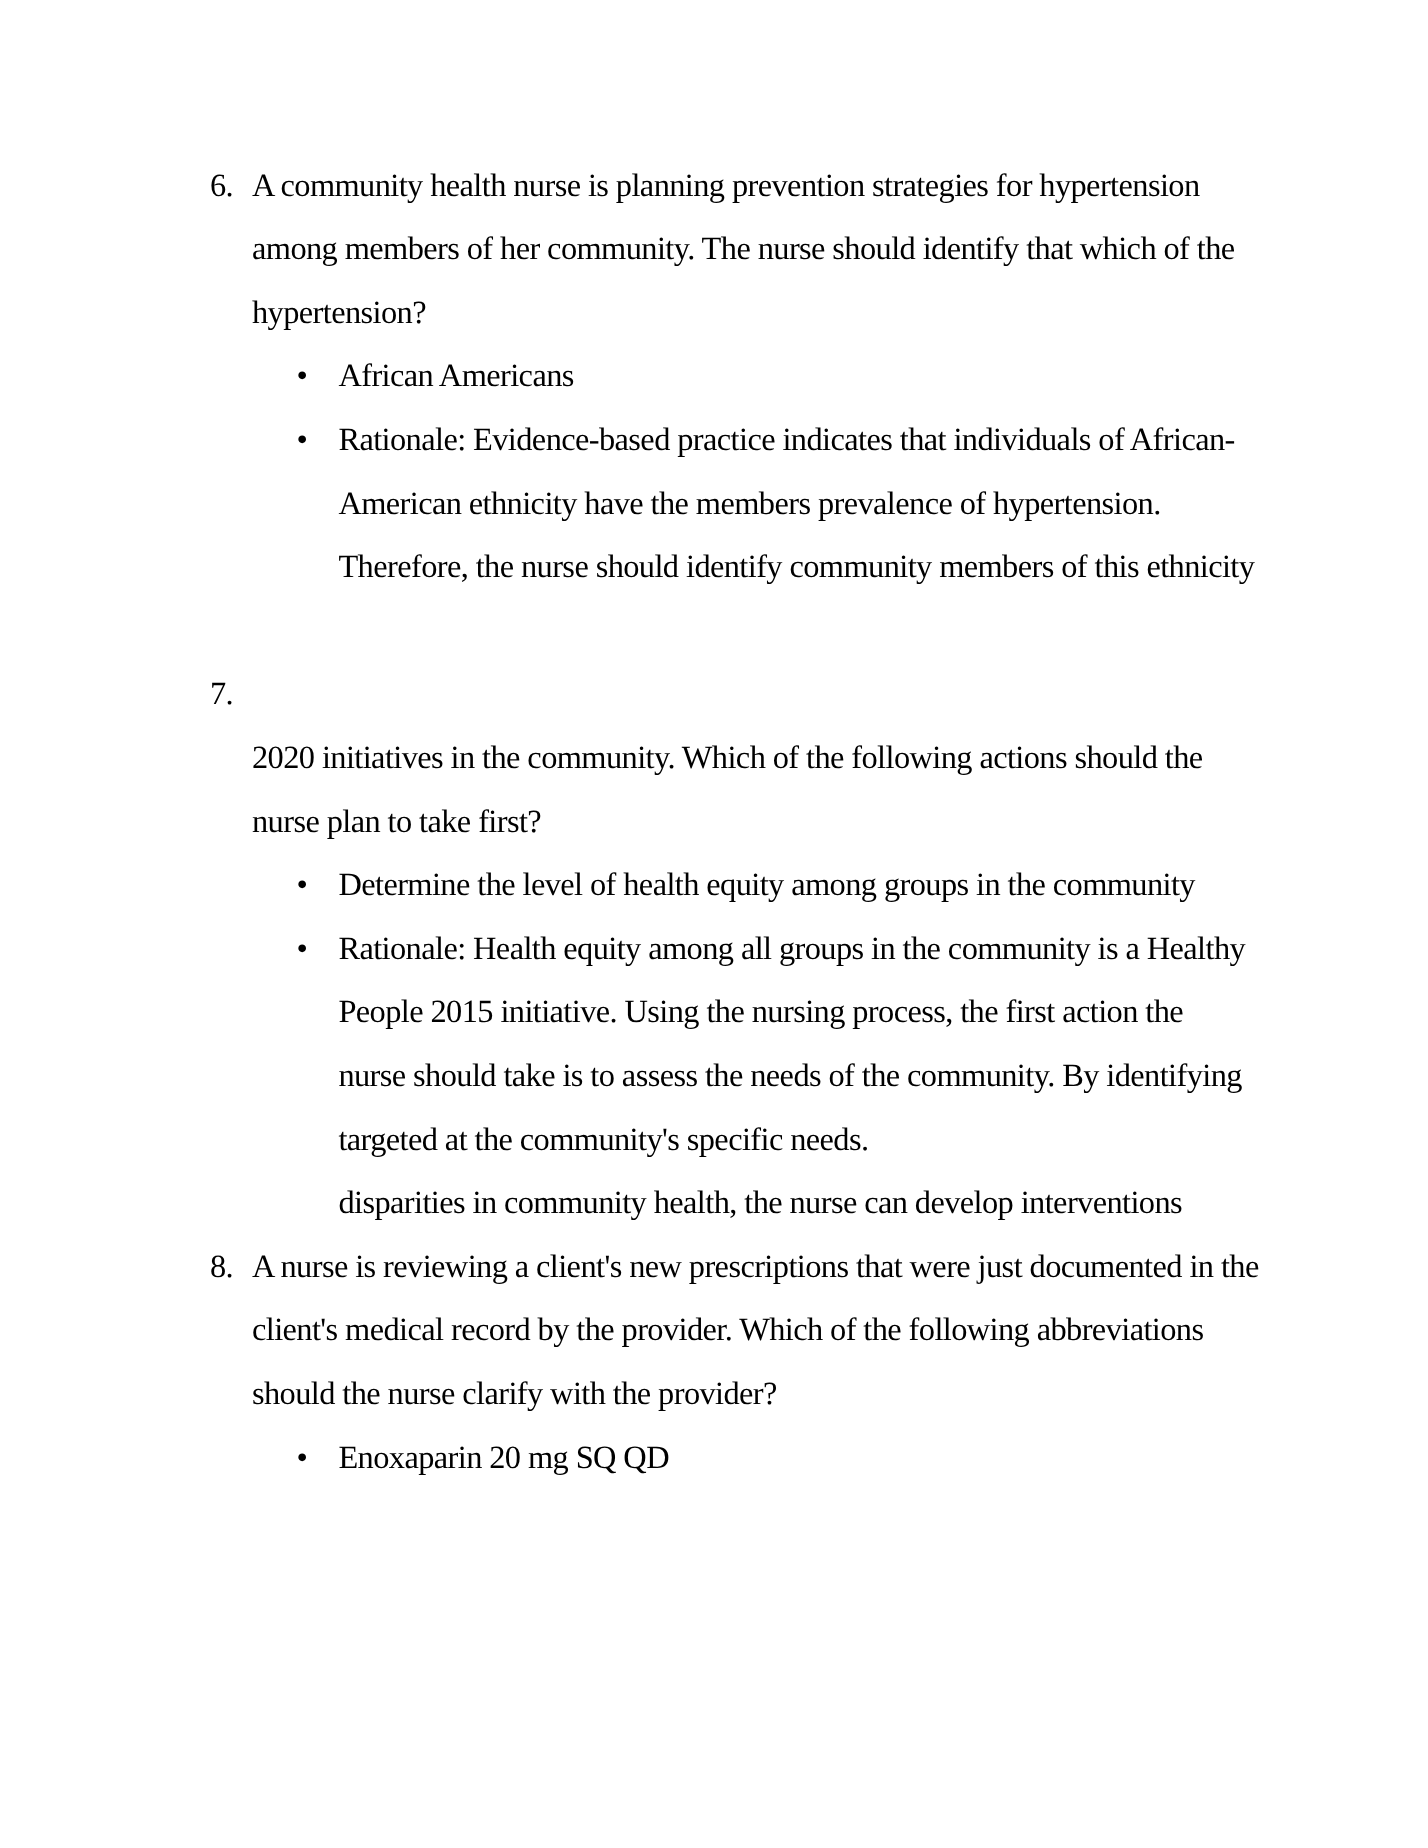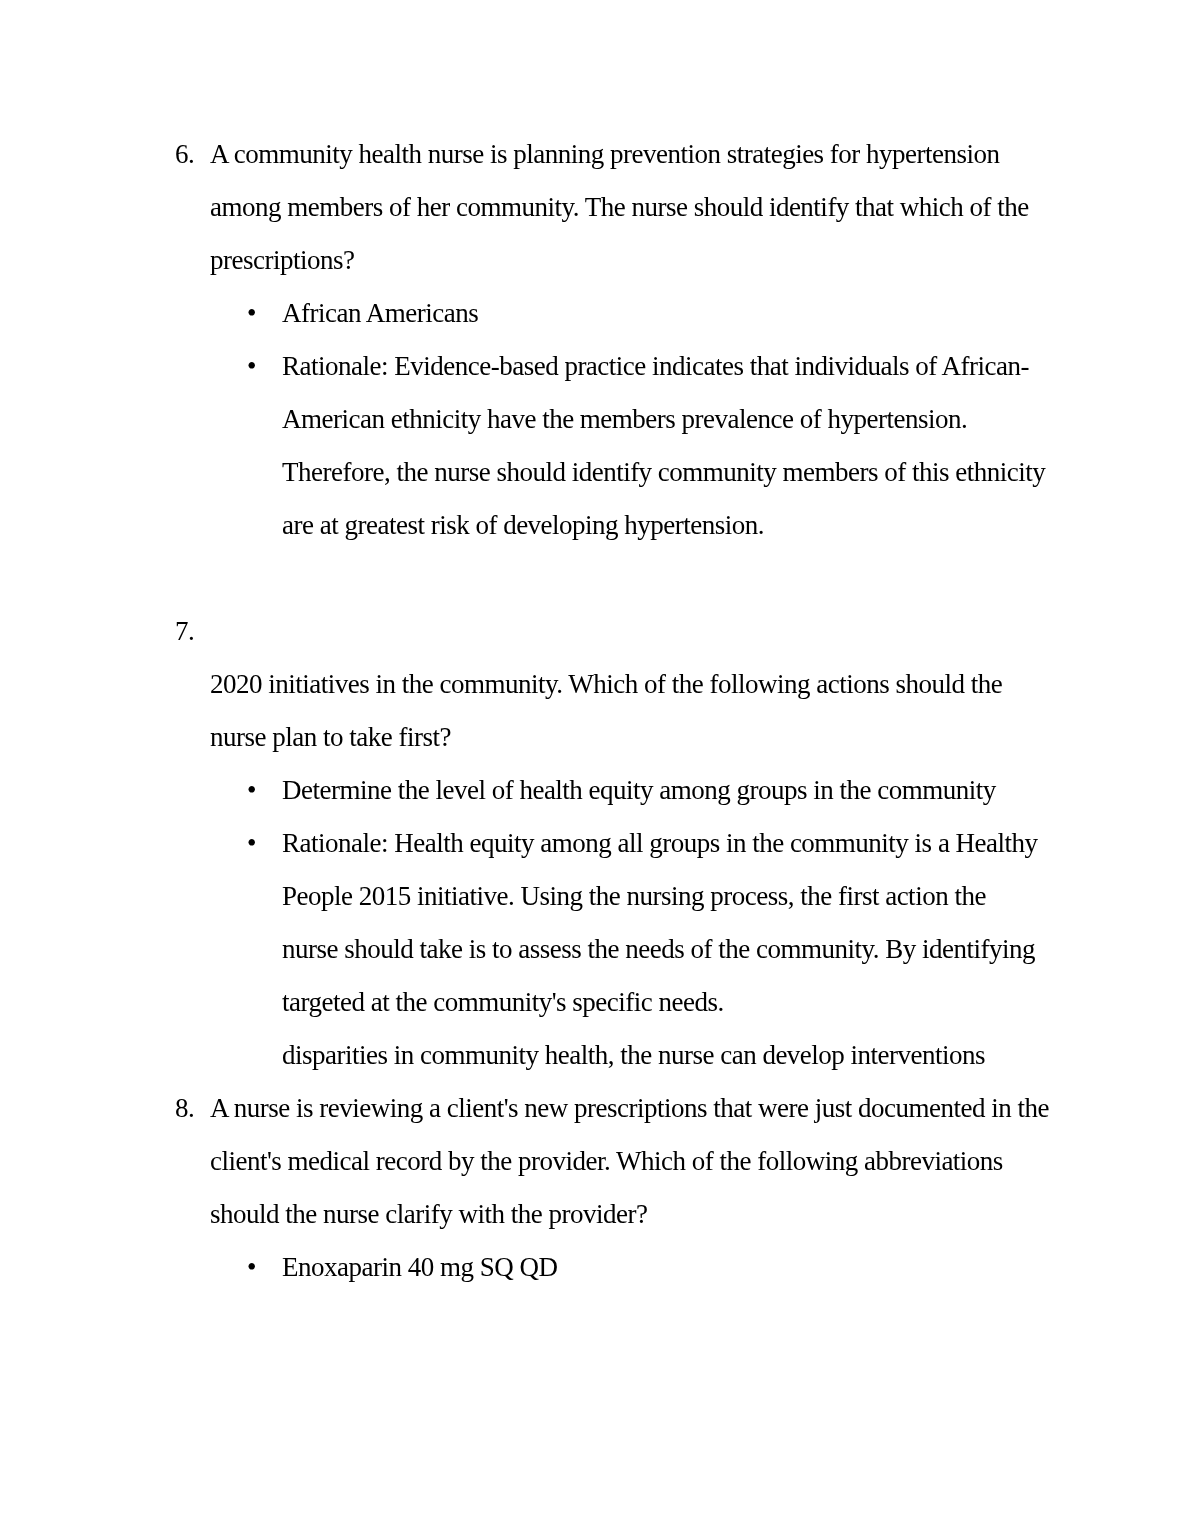"prescriptions?" div.line { text: prescriptions -> hypertension }
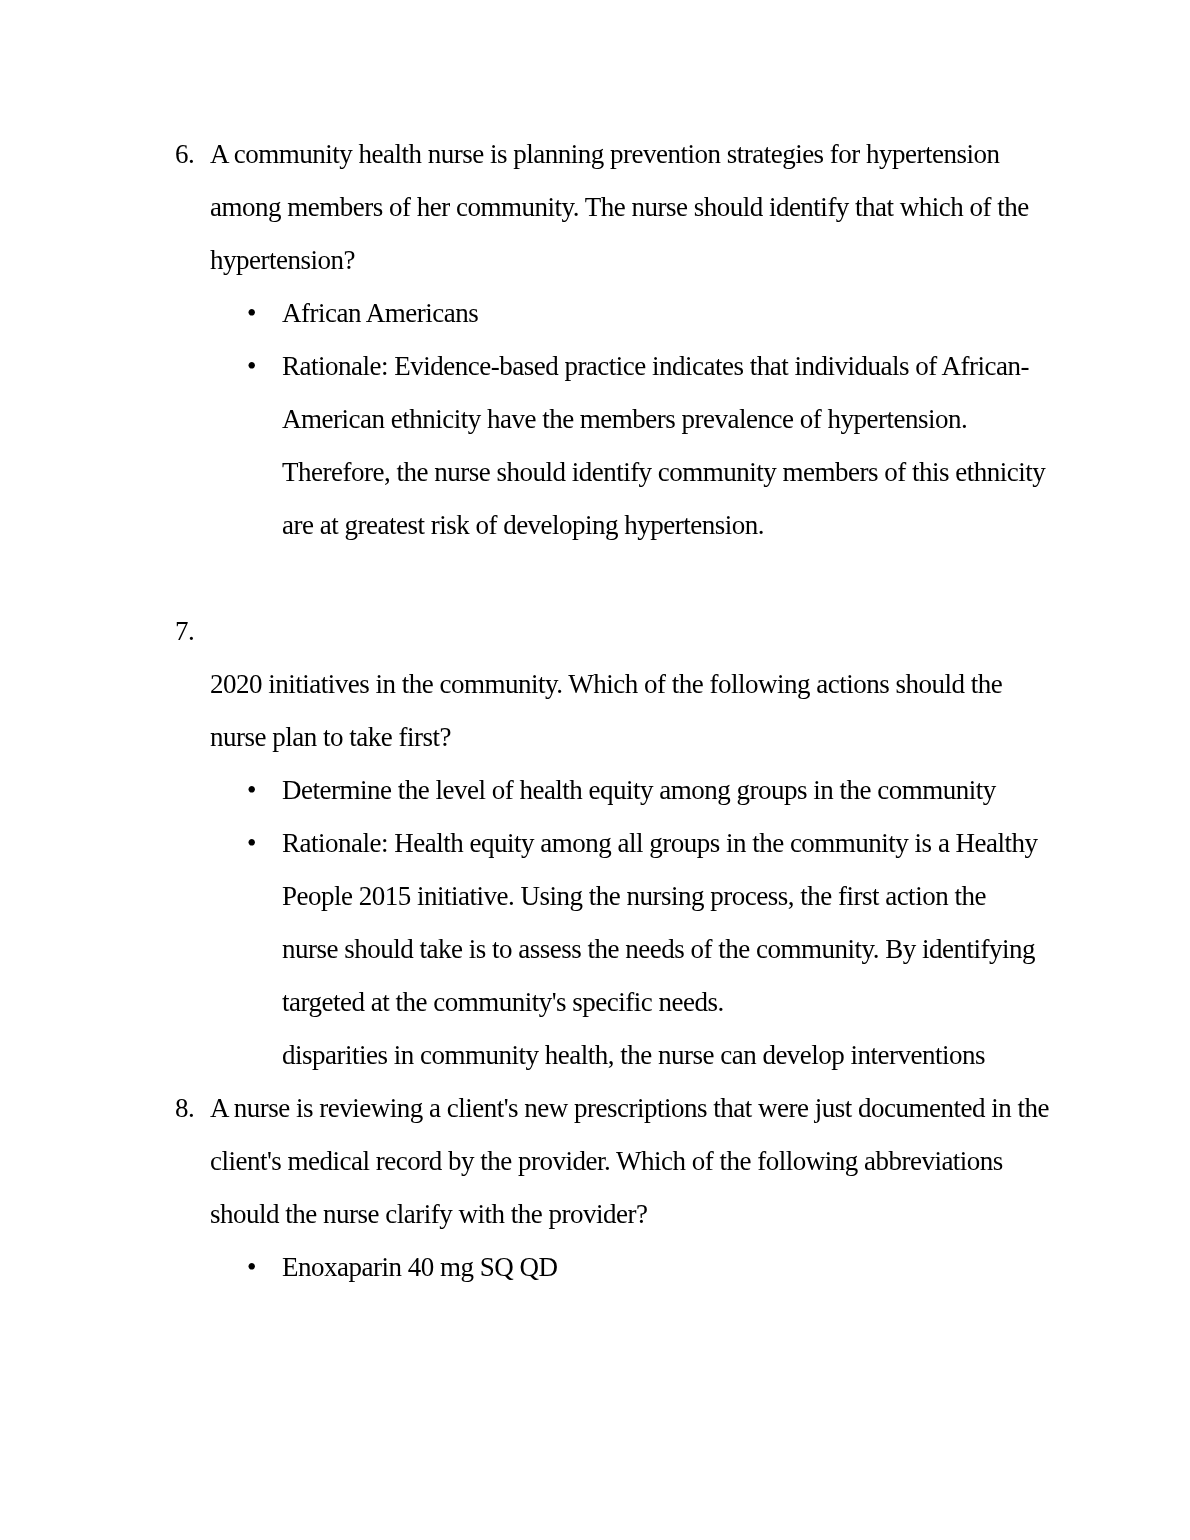"are at greatest risk of" div.line { html: <div>are at greatest risk of developing hypertension.</div> -> none }
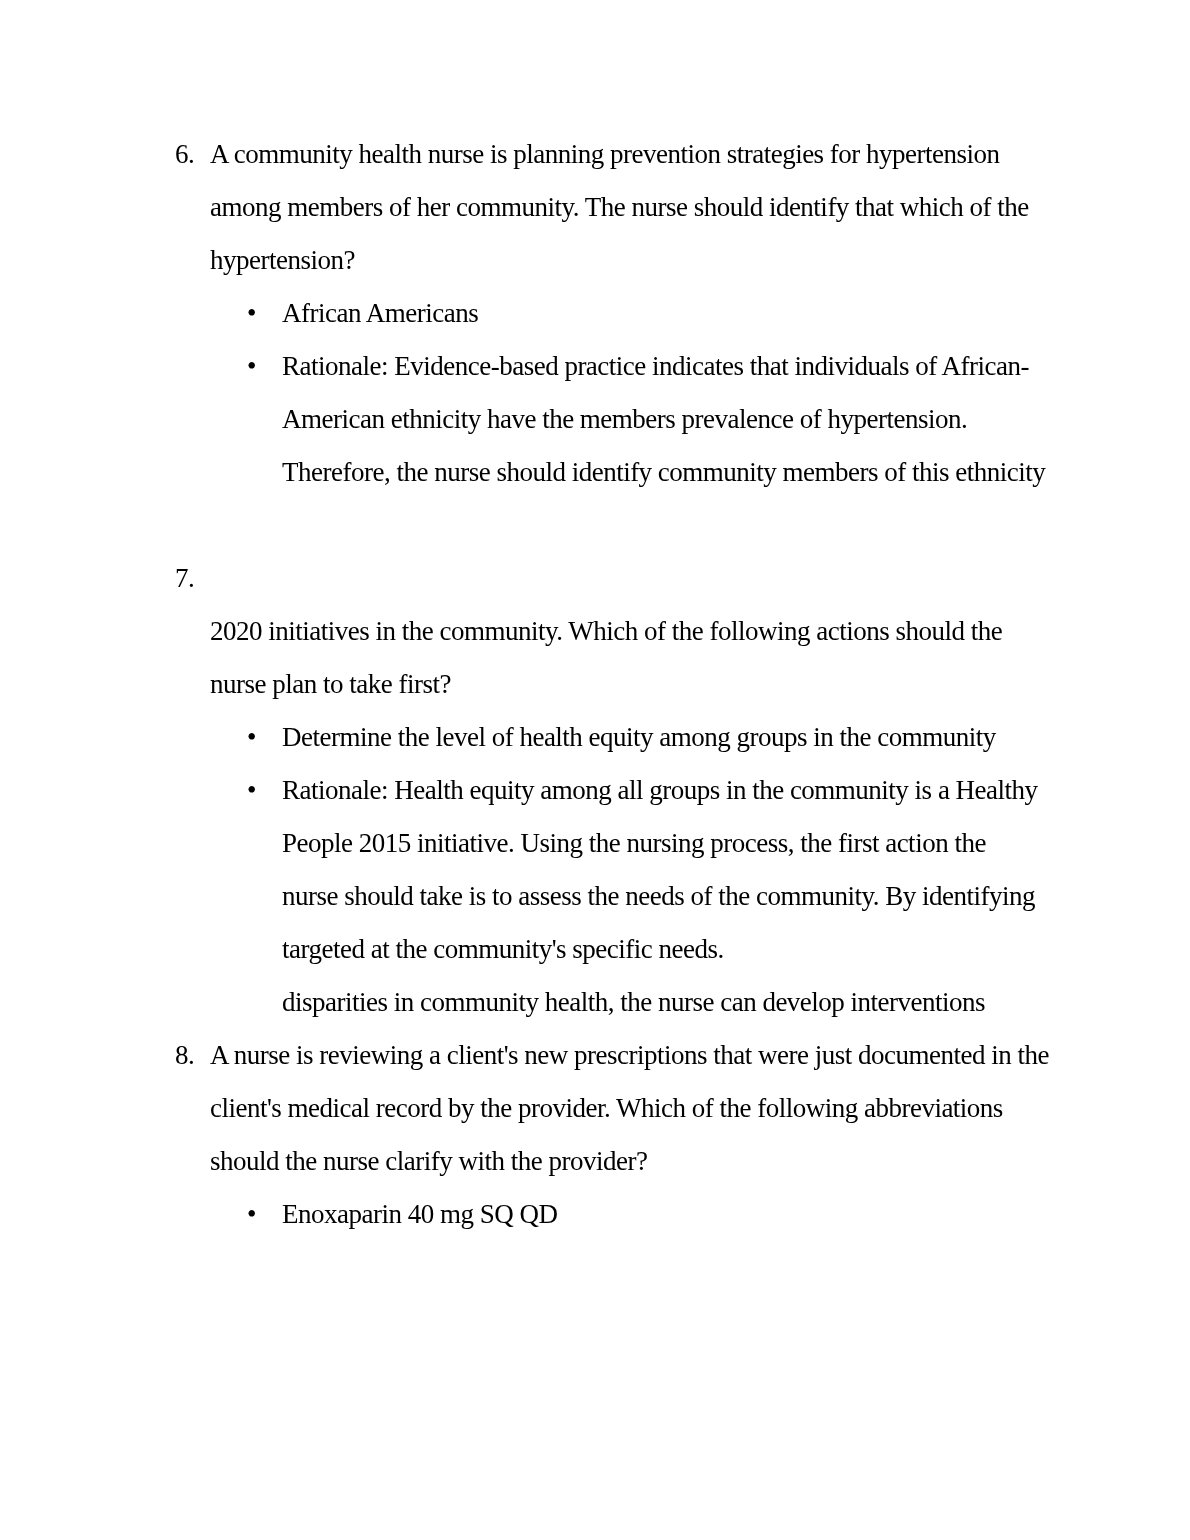"Enoxaparin 40 mg SQ QD" span { text: 40 -> 20 }
